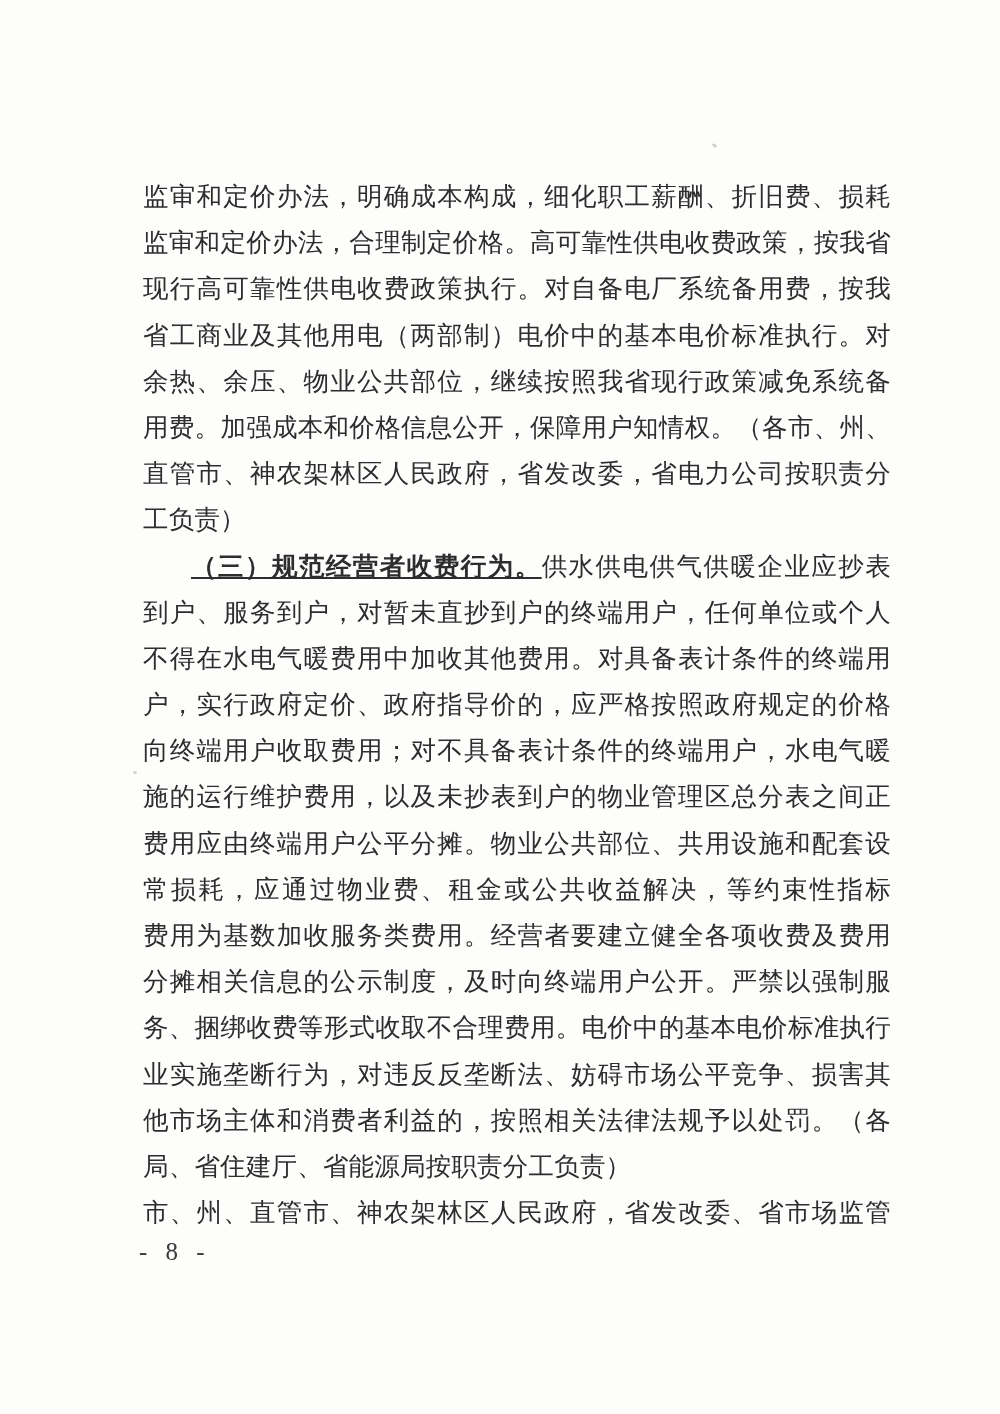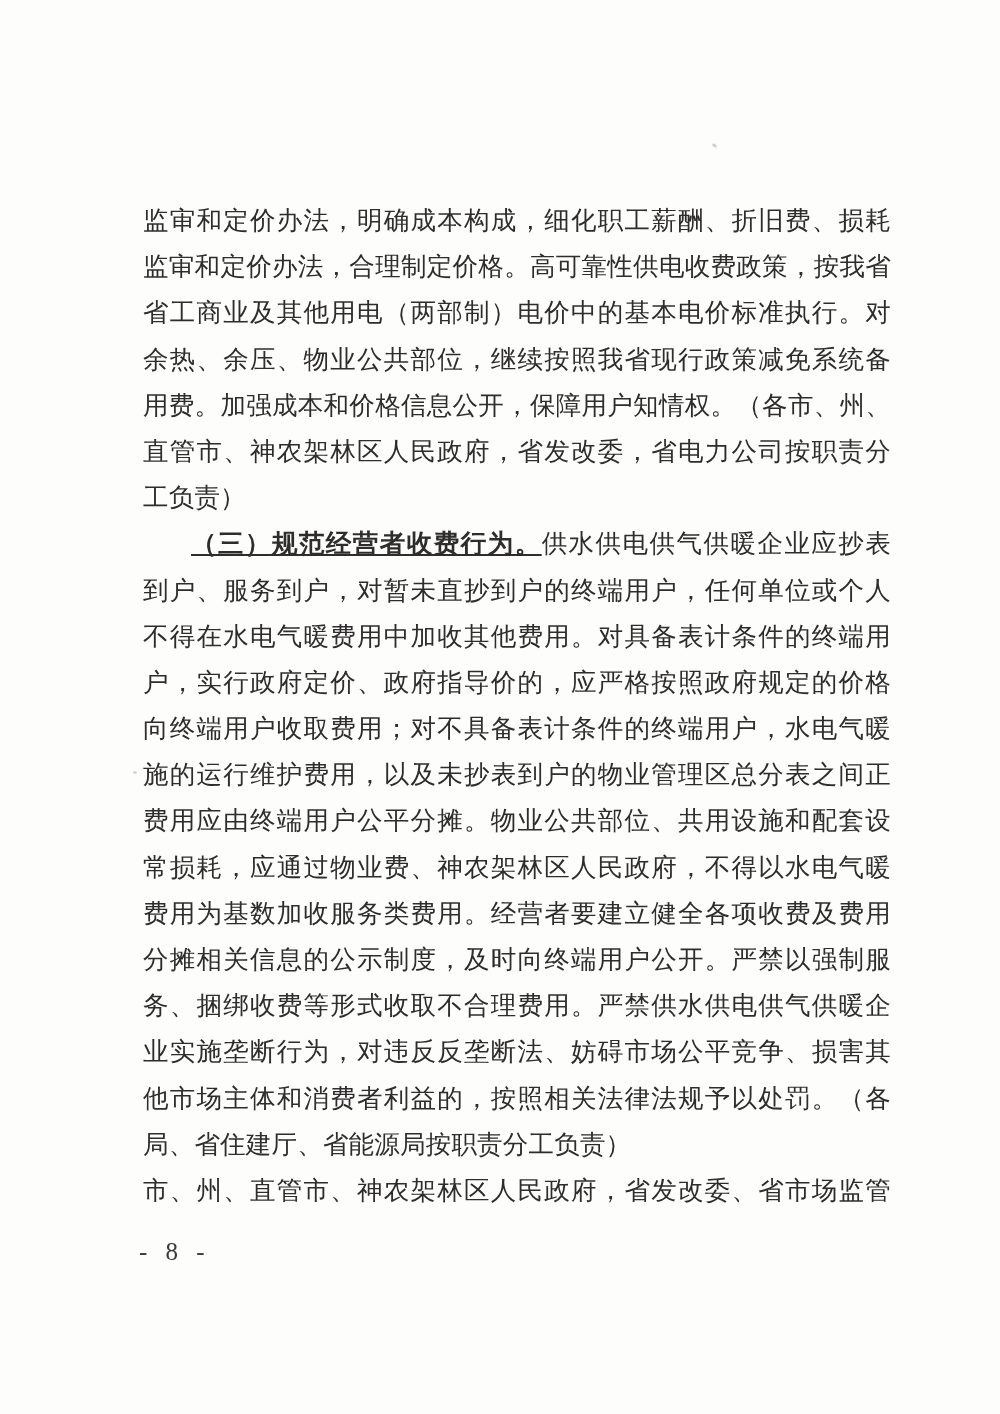"监审和定价办法，明确成本构成，细化职工薪酬、折旧费、损耗" .text-block { margin-top: 24px -> none }
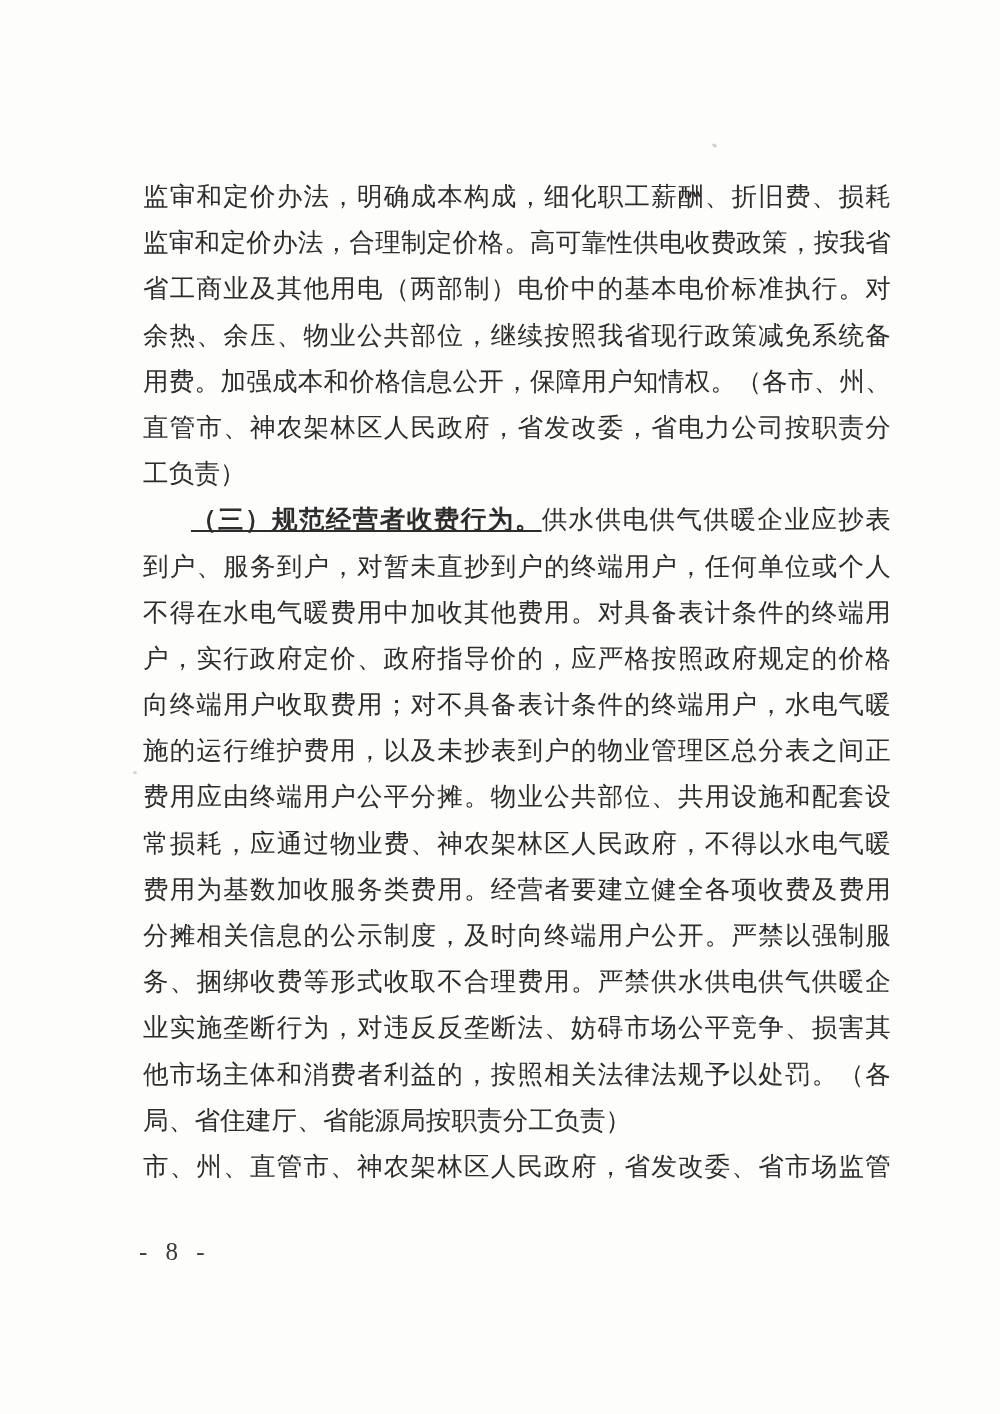"现行高可靠性供电收费政策执行。对自备电厂系统备用费，按我" div.line { html: none -> <div>现行高可靠性供电收费政策执行。对自备电厂系统备用费，按我</div> }
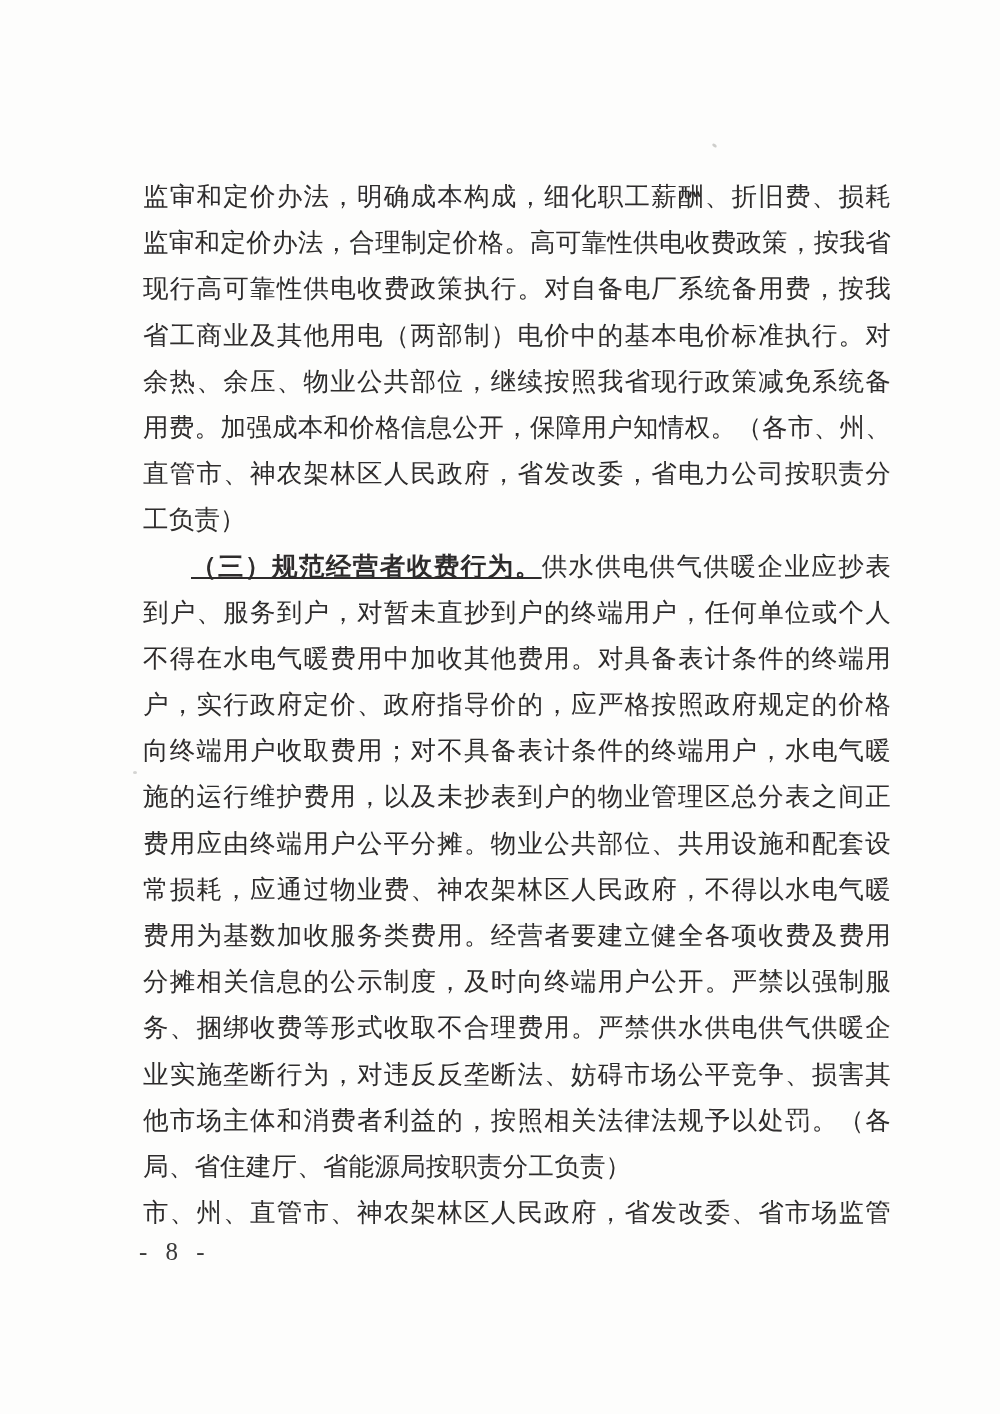"常损耗，应通过物业费、神农架林区人民政府，不得以水电气暖" div.line { text: 神农架林区人民政府，不得以水电气暖 -> 租金或公共收益解决，等约束性指标 }
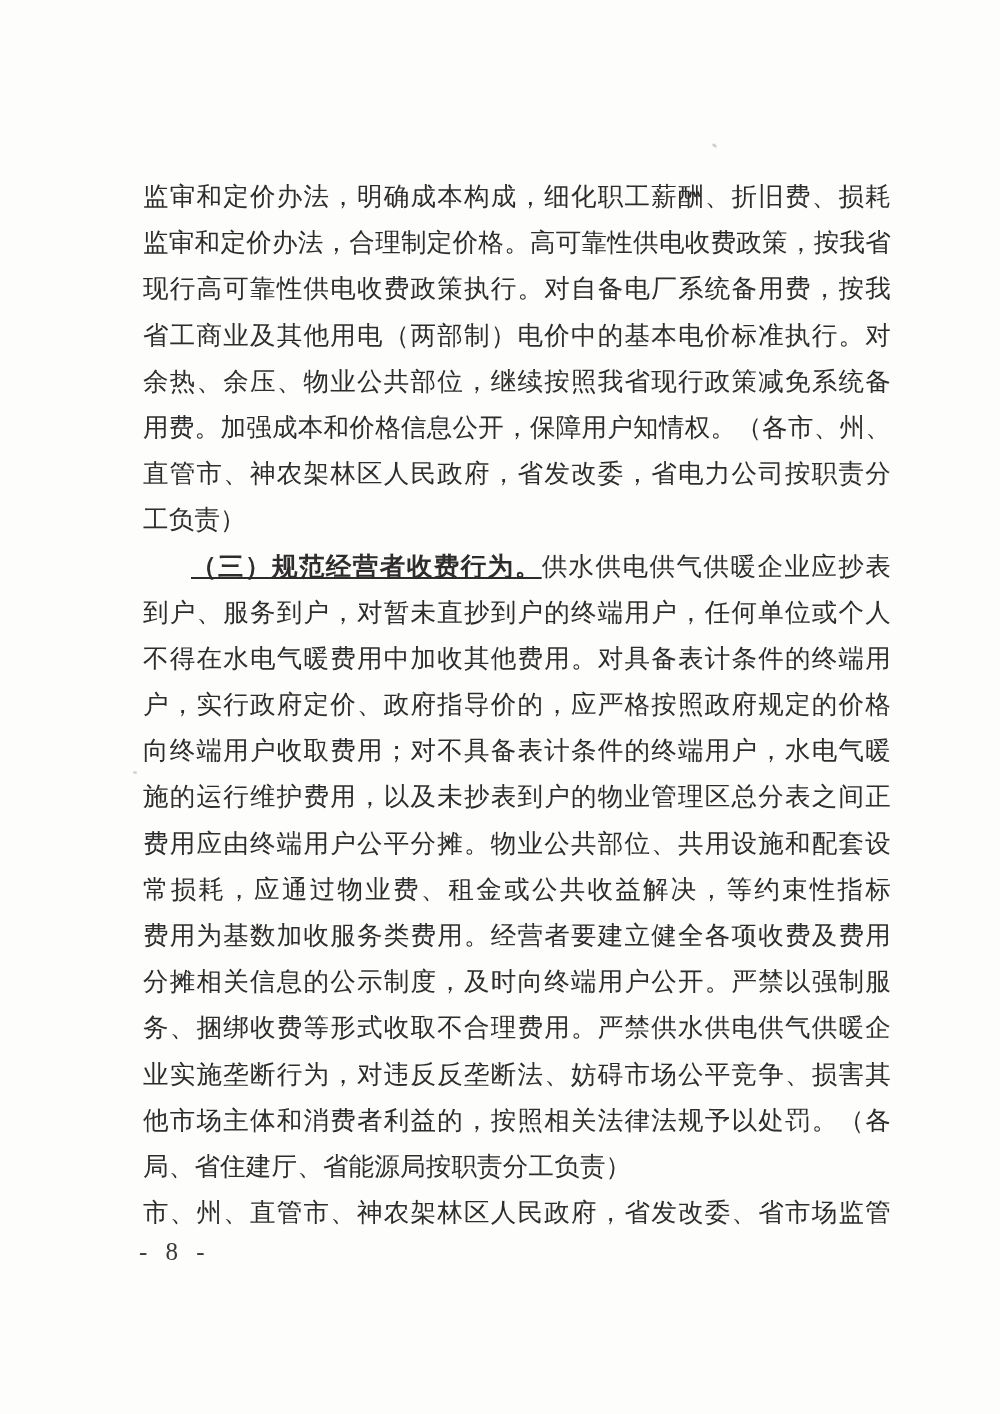"务、捆绑收费等形式收取不合理费用。严禁供水供电供气供暖企" div.line { text: 严禁供水供电供气供暖企 -> 电价中的基本电价标准执行 }
